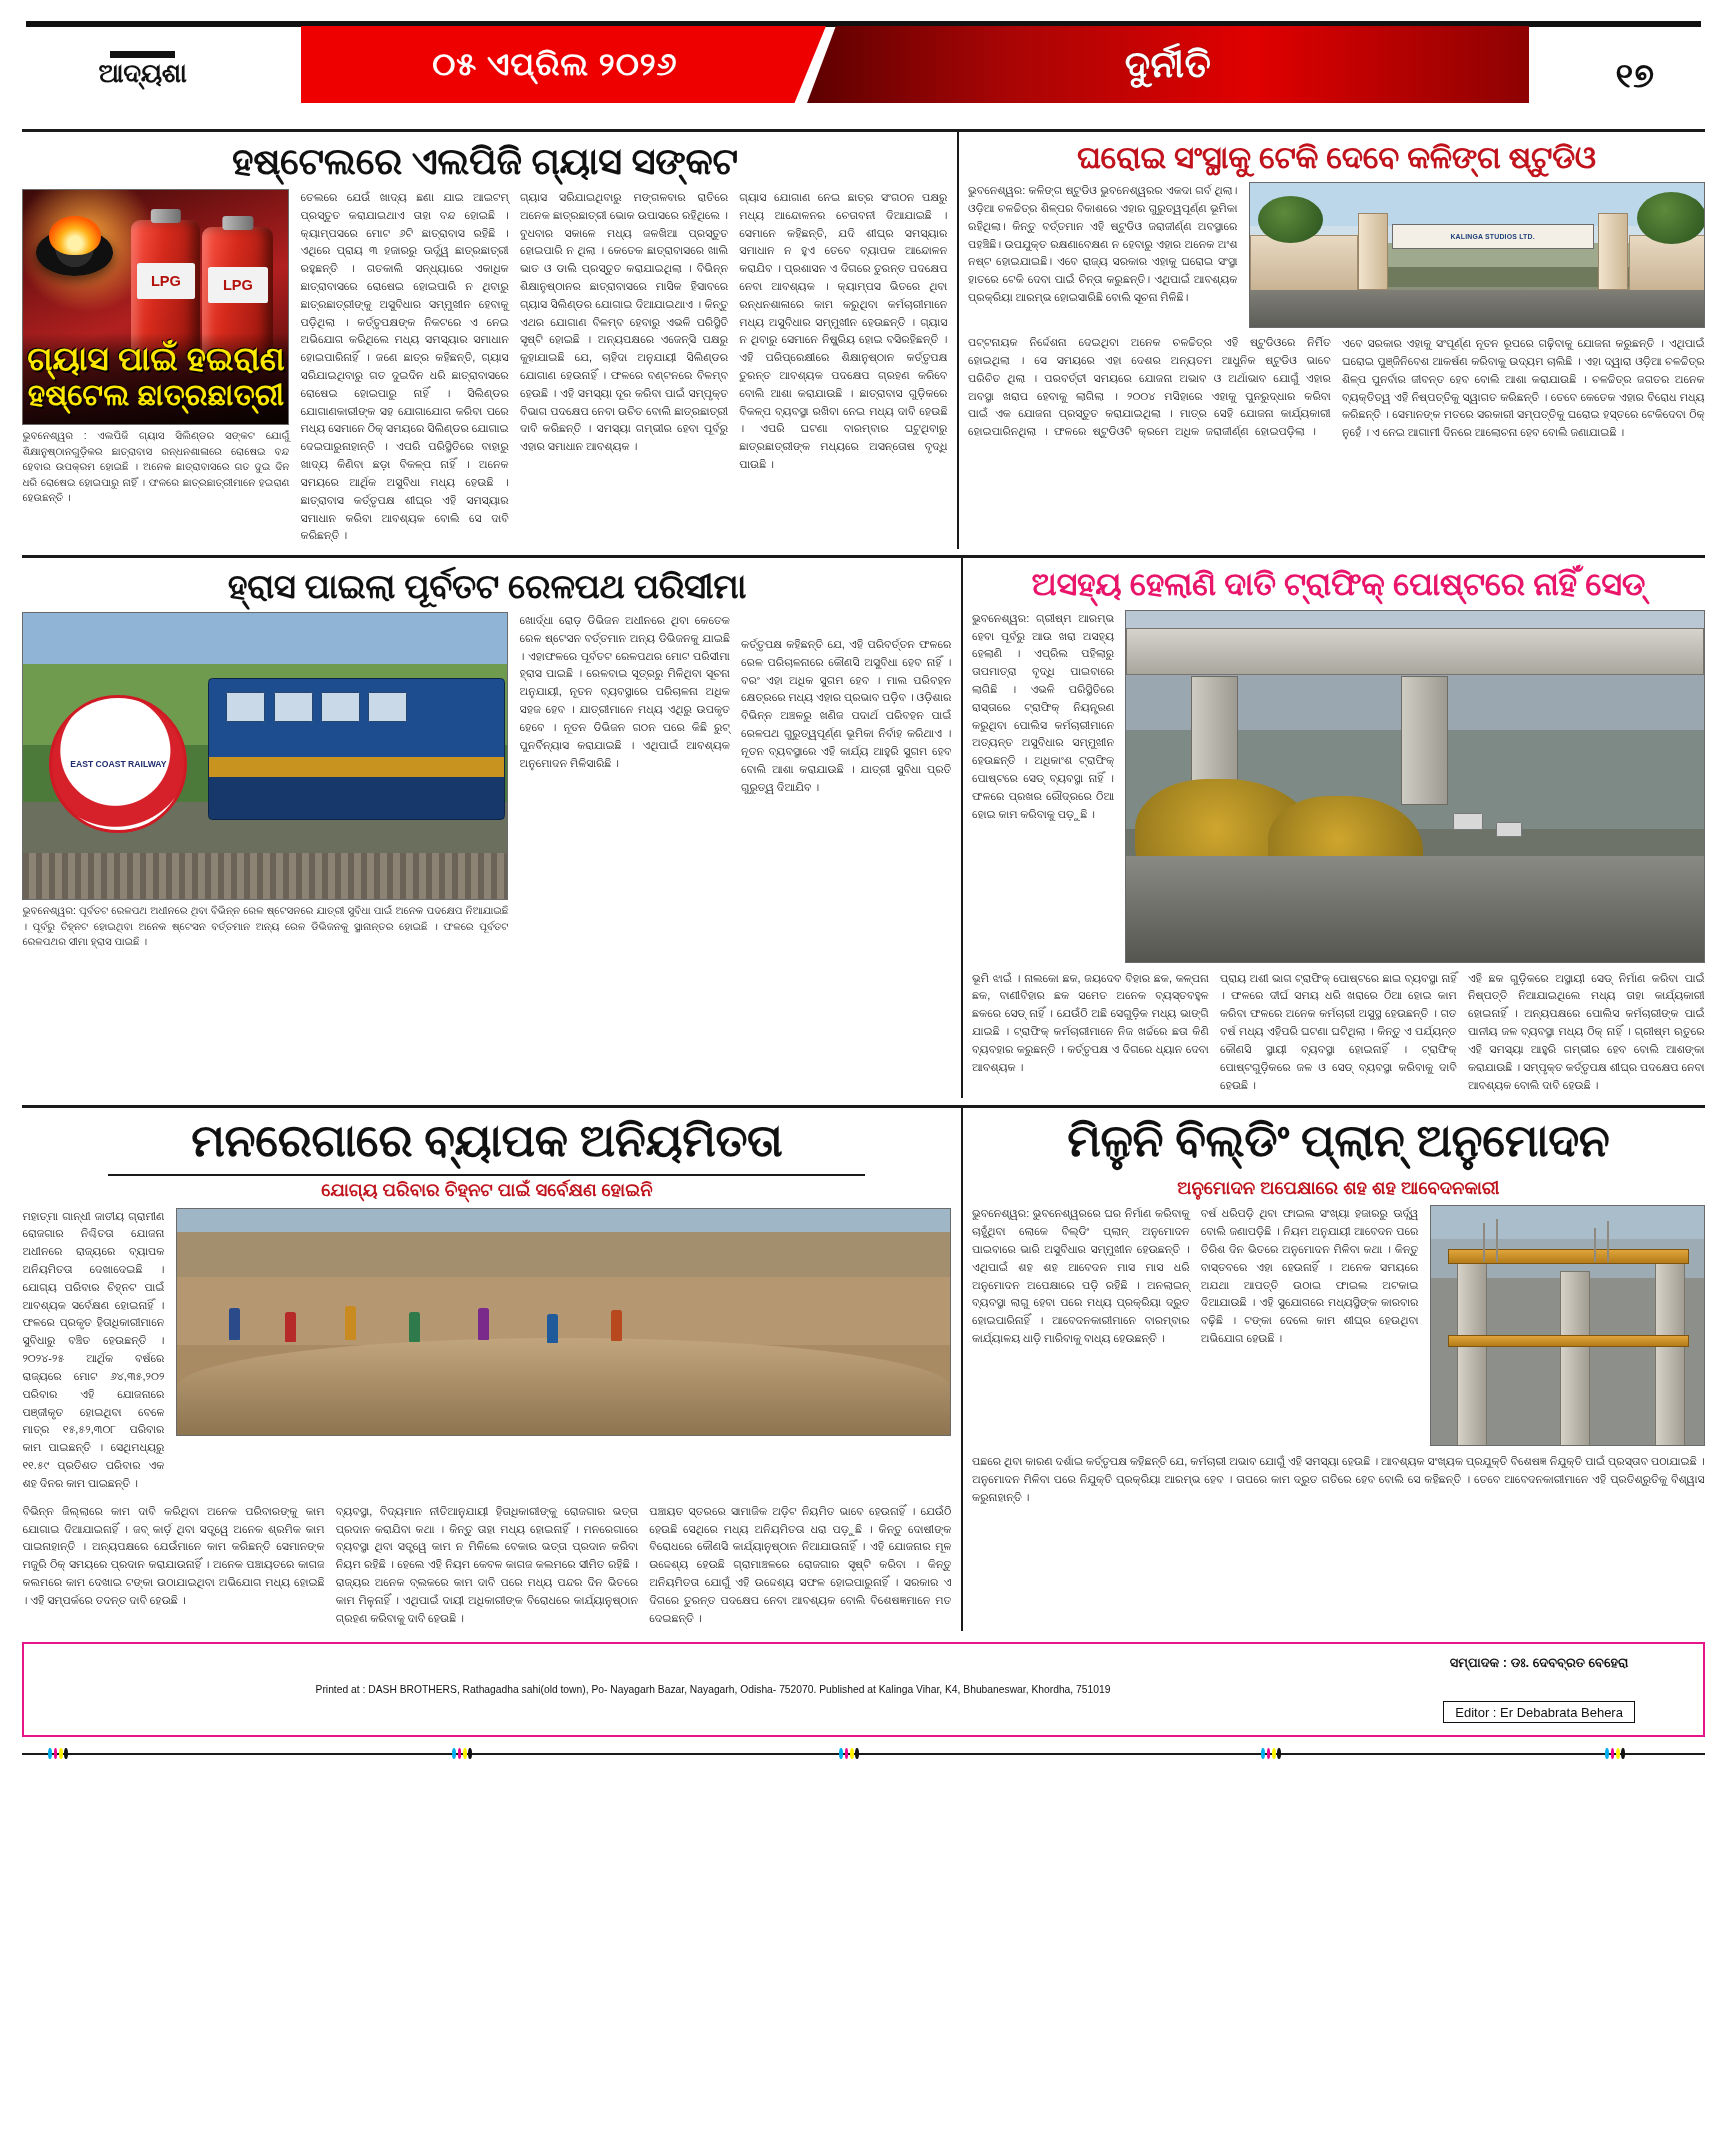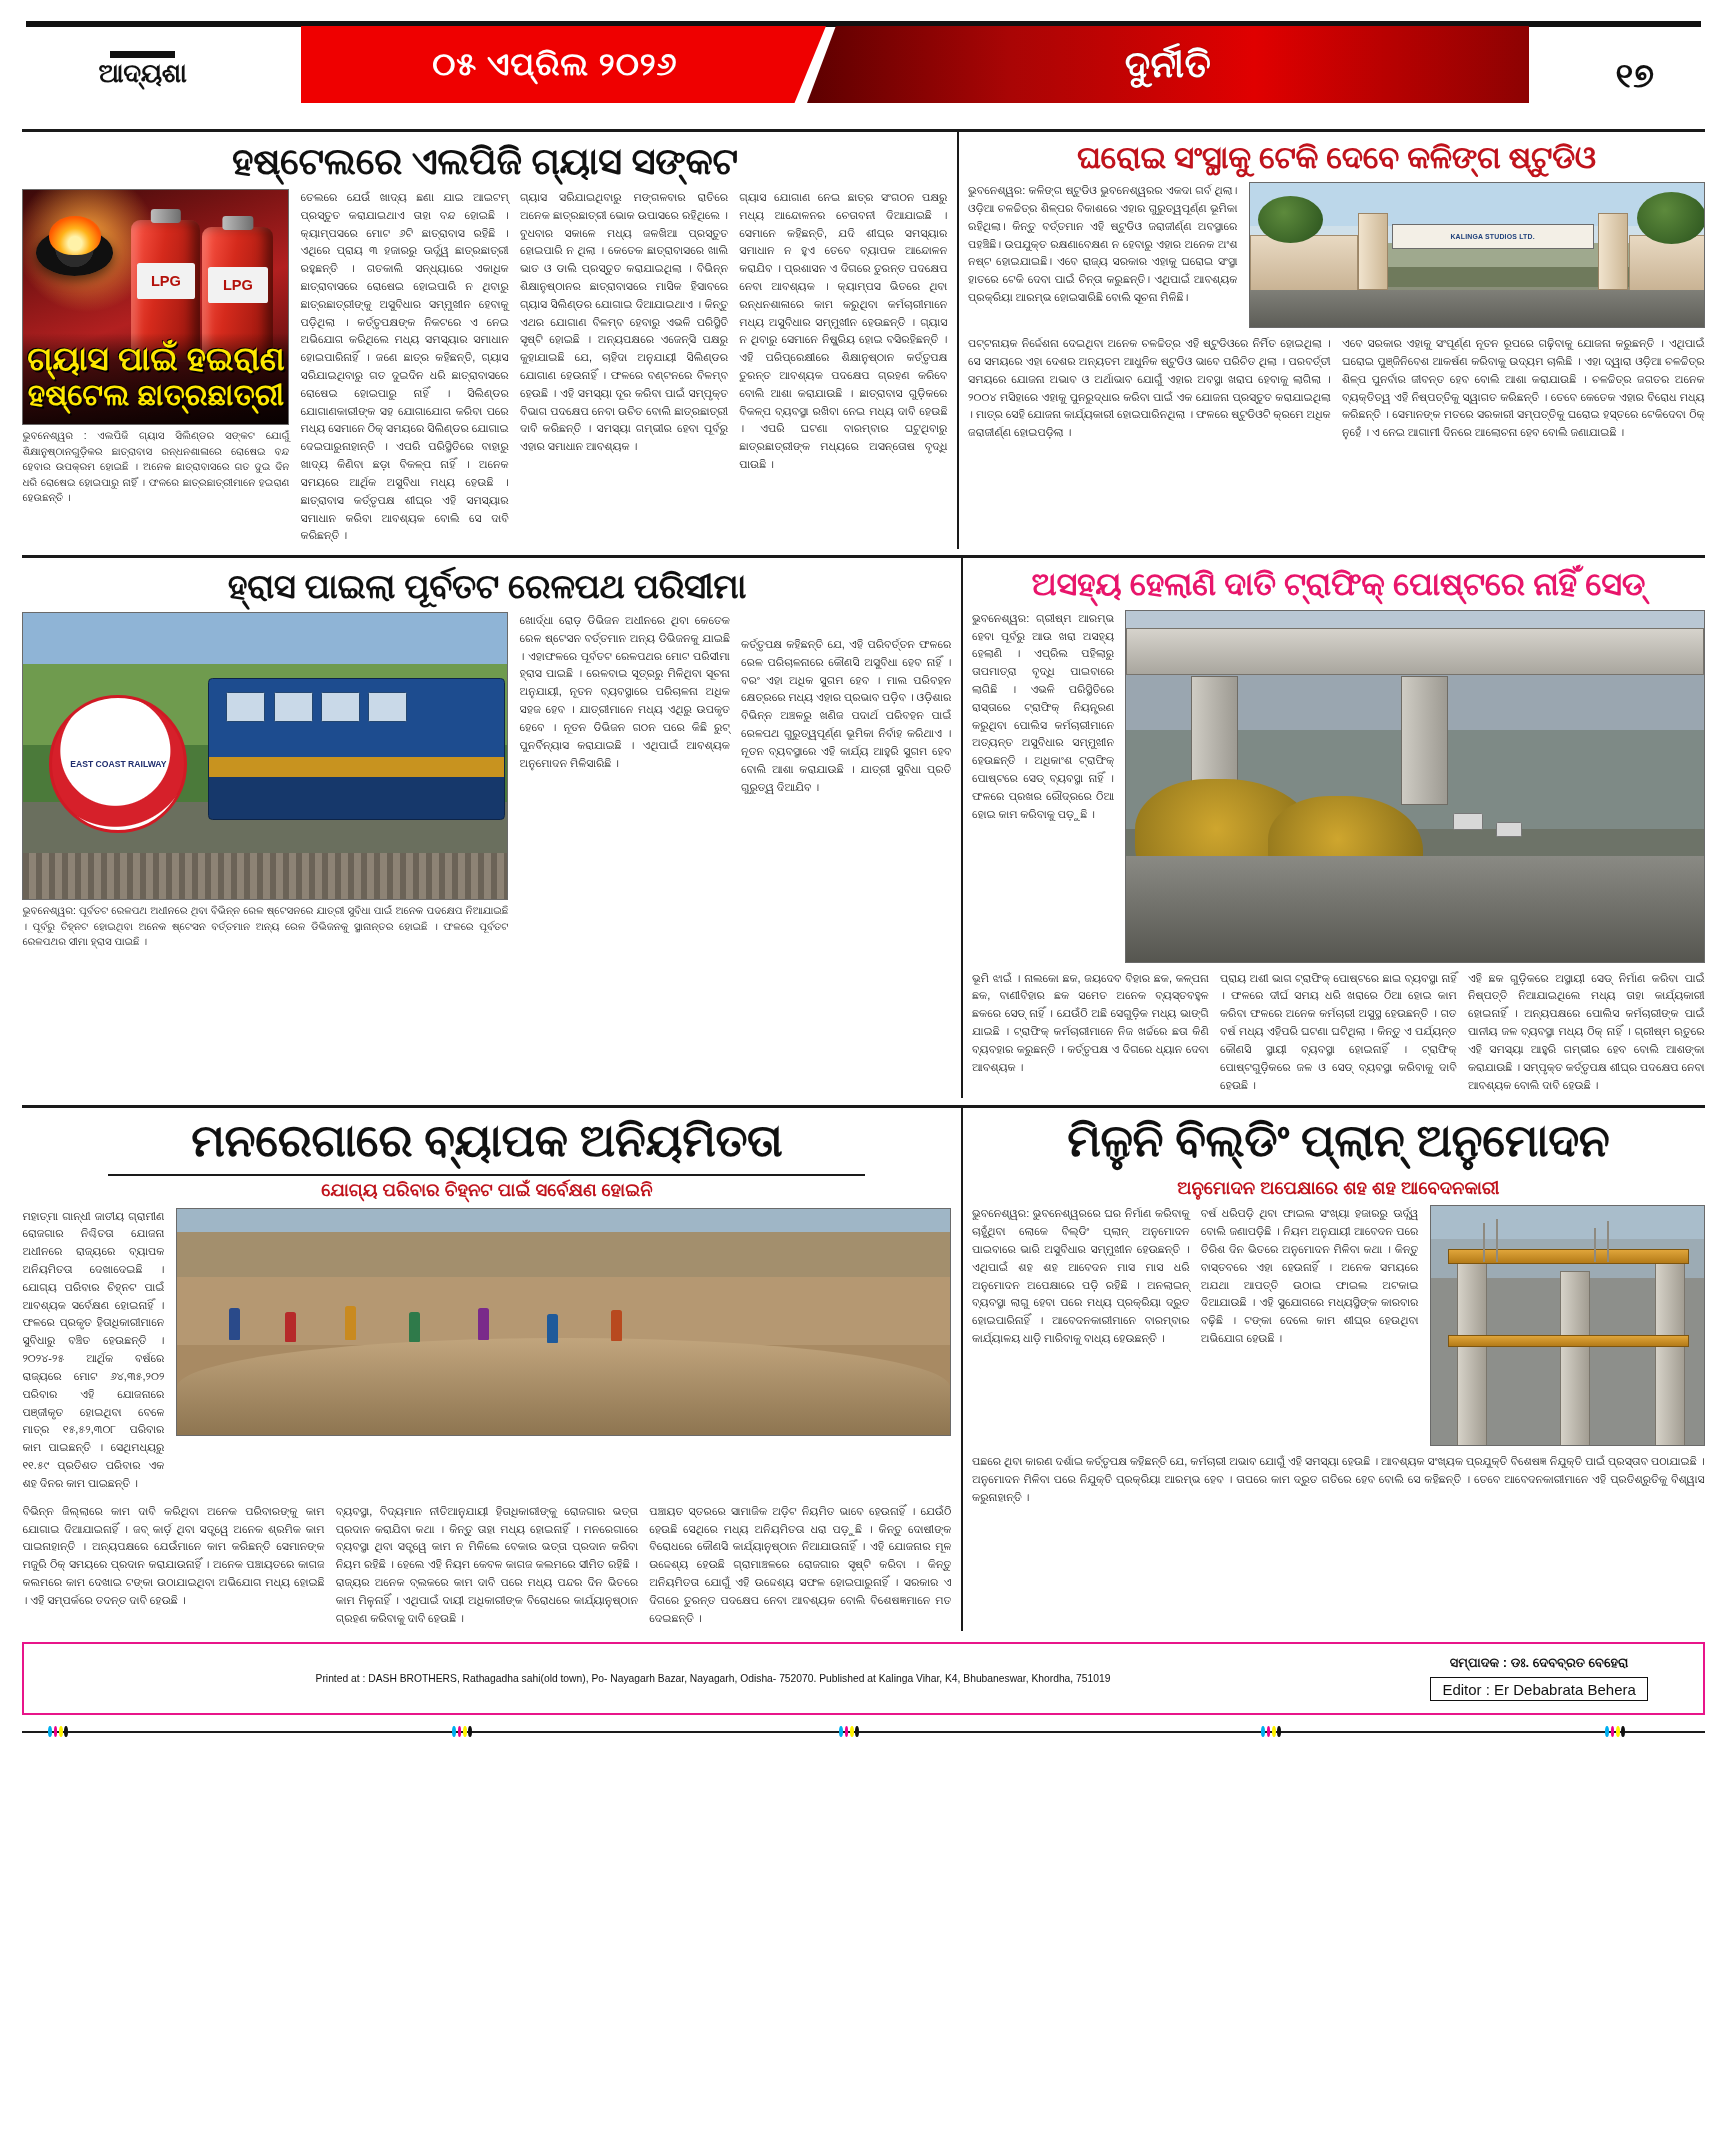"ପଟ୍ଟନାୟକ ନିର୍ଦ୍ଦେଶନା ଦେଇଥିବା ଅନେକ" div.tcol { font-family: none -> Liberation Mono, monospace }
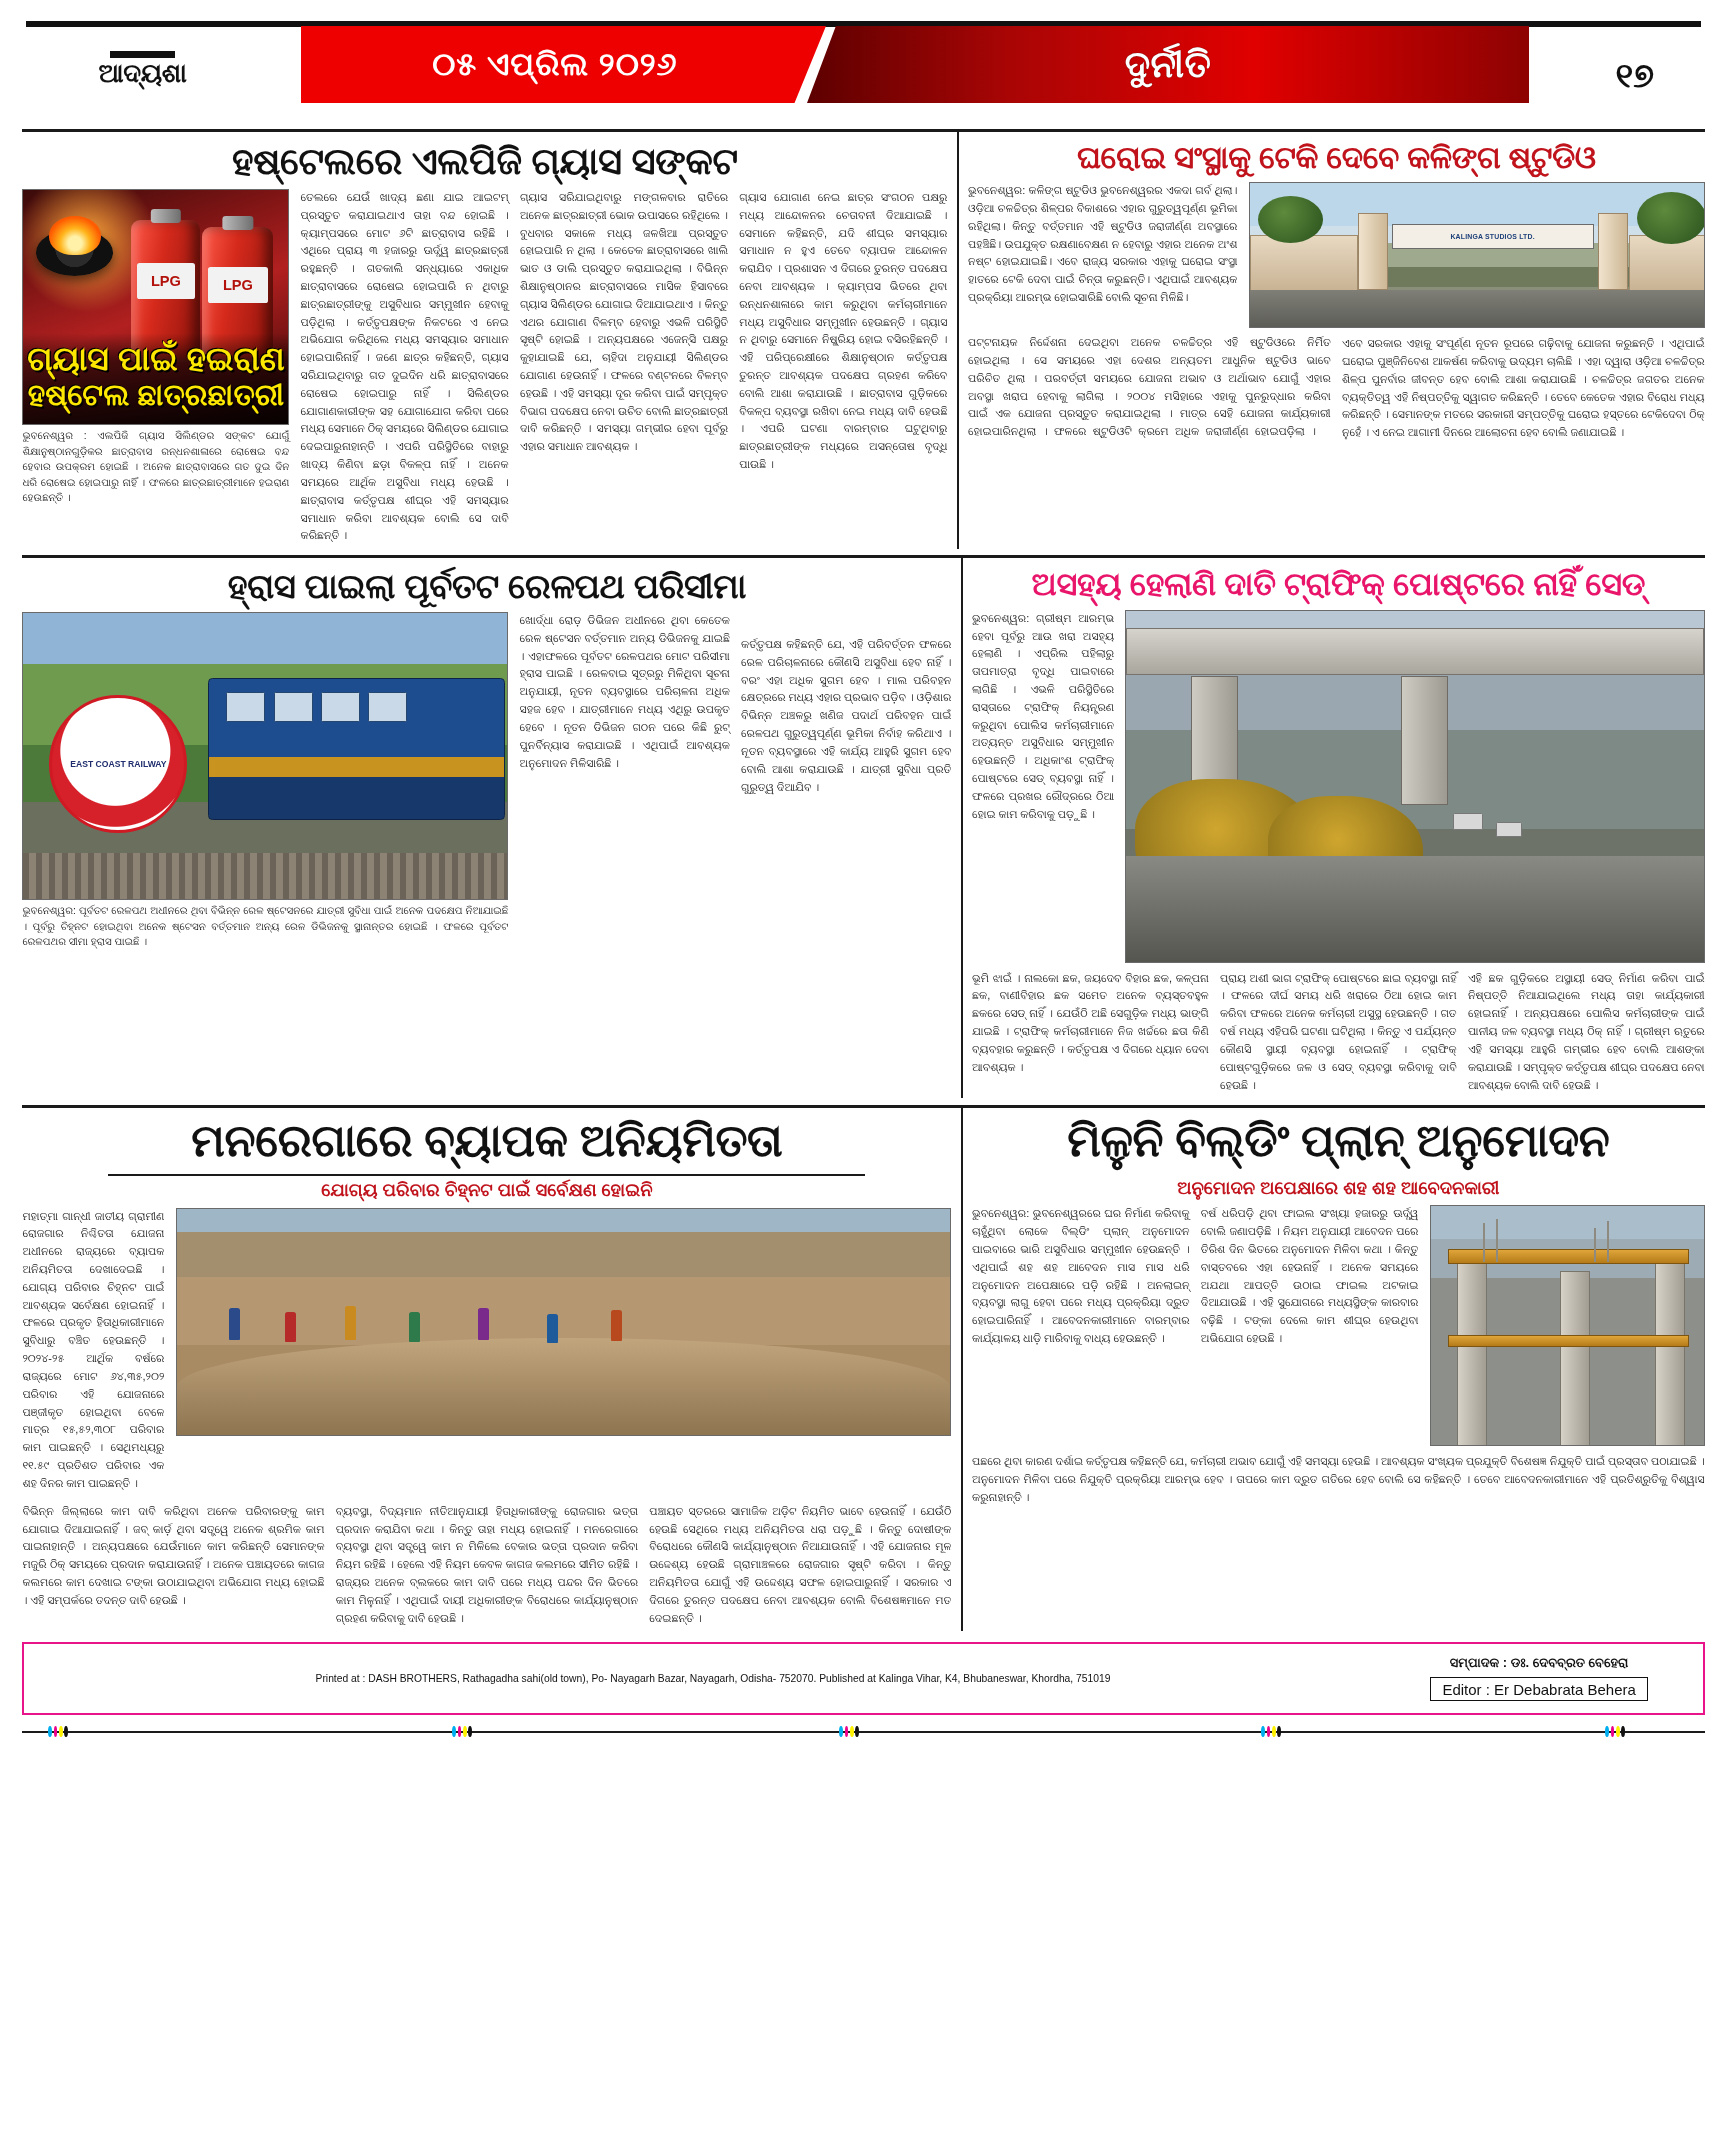"Editor : Er Debabrata Behera" .footer-right .en { font-size: 15px -> 13px; margin-top: none -> 24px }
